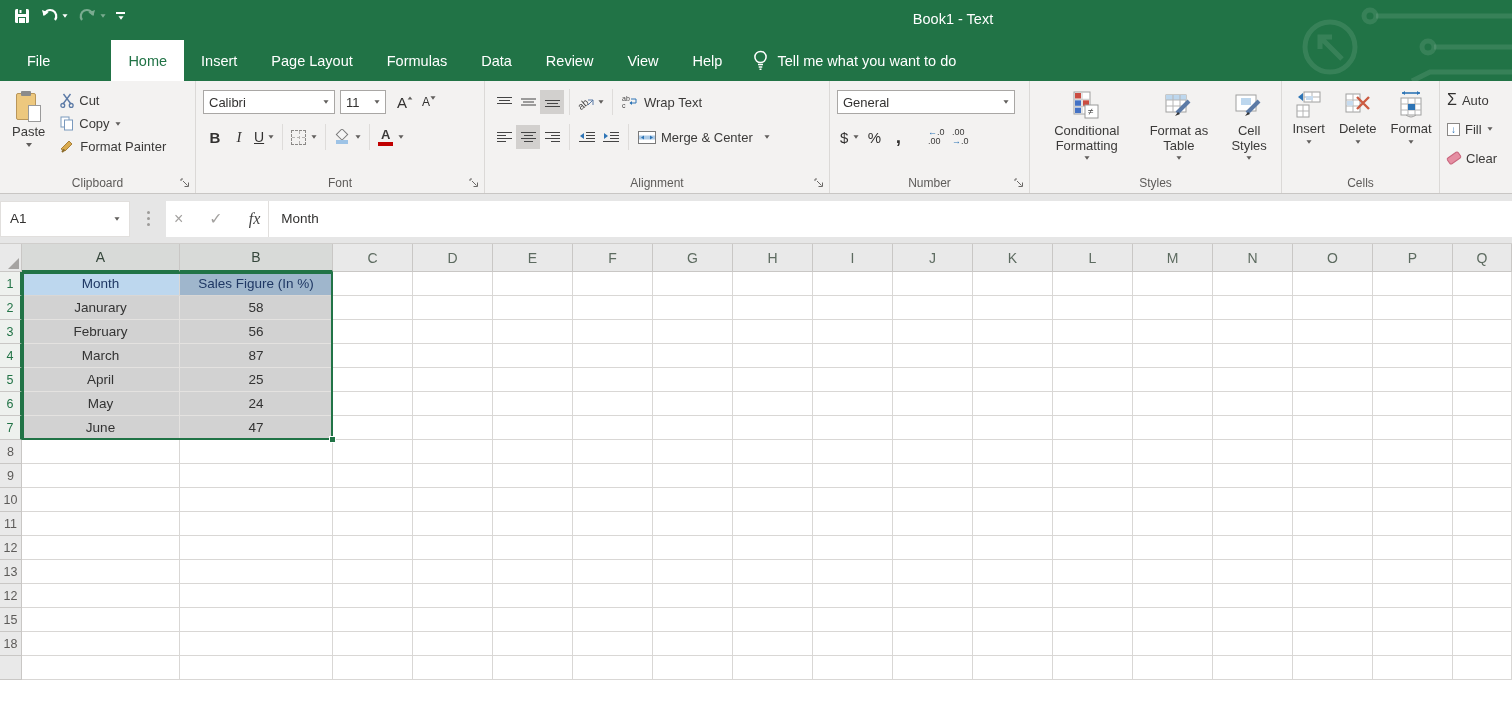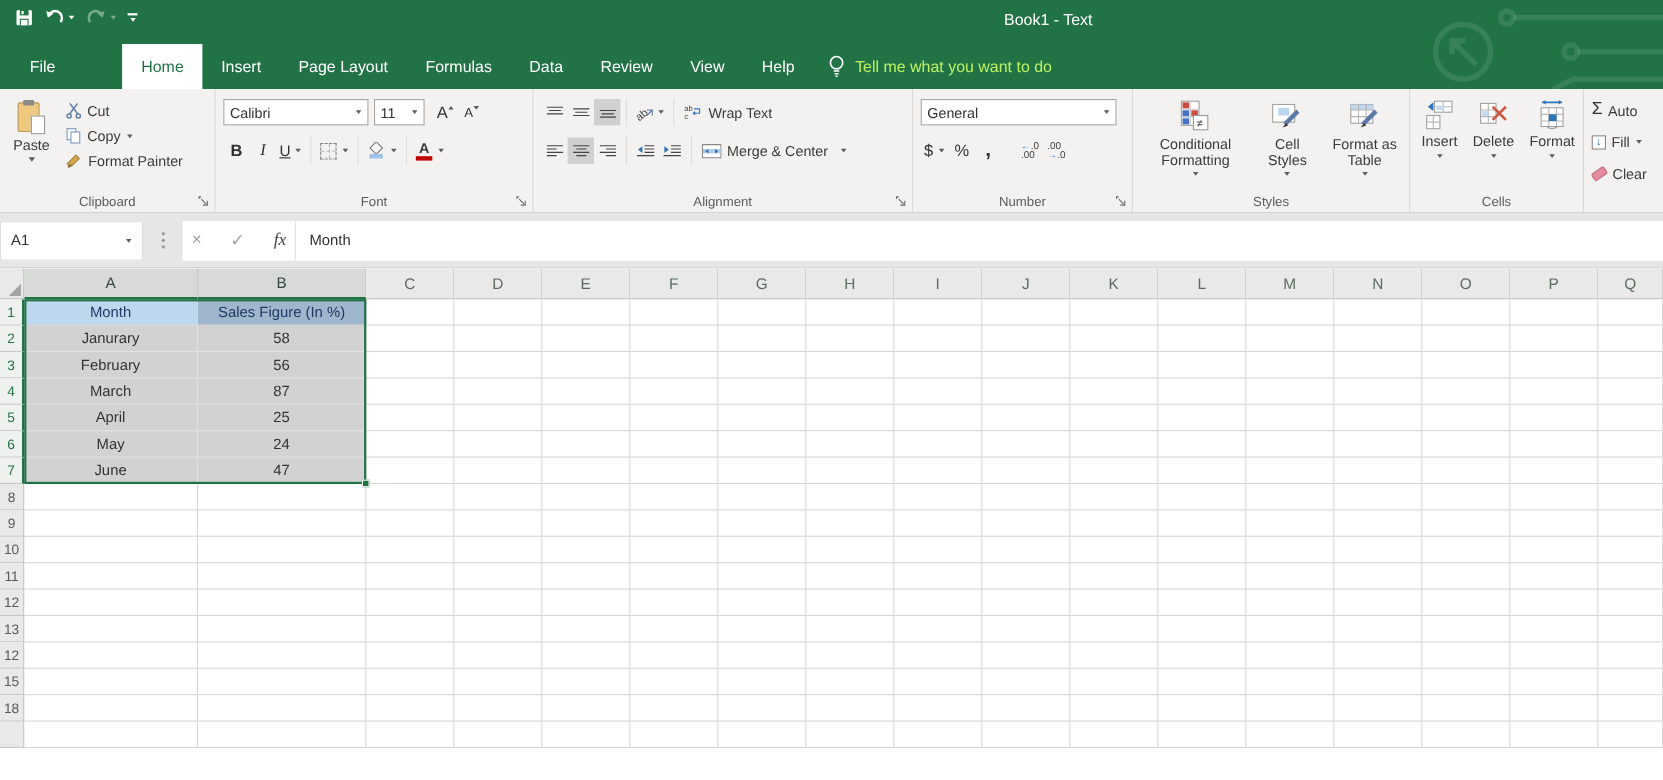"Tell me what you want" .tellme { color: #bef264 -> #ffffff }
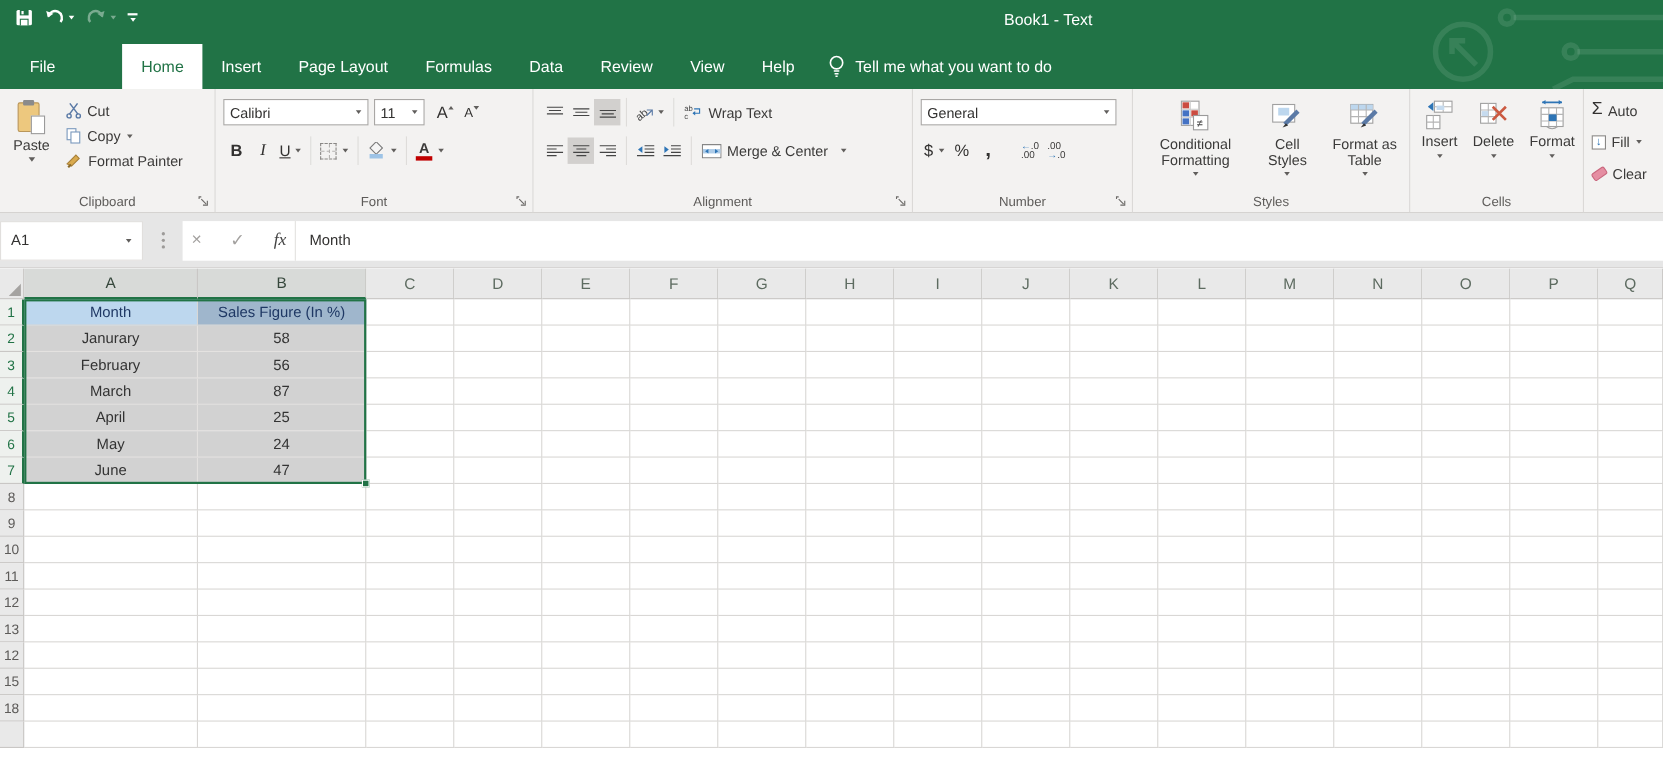"Cell Styles" div.bigbtn { order: before "Format as Table" -> after "Format as Table" }
